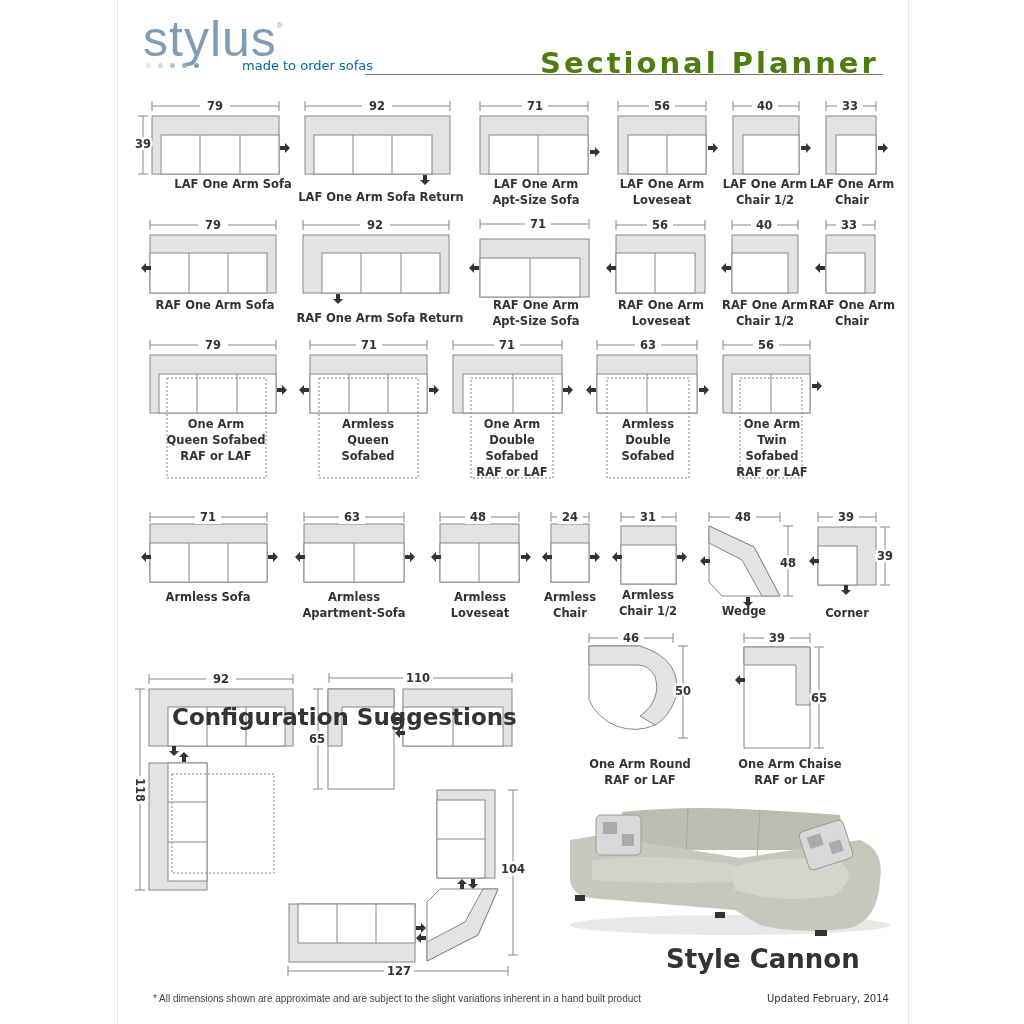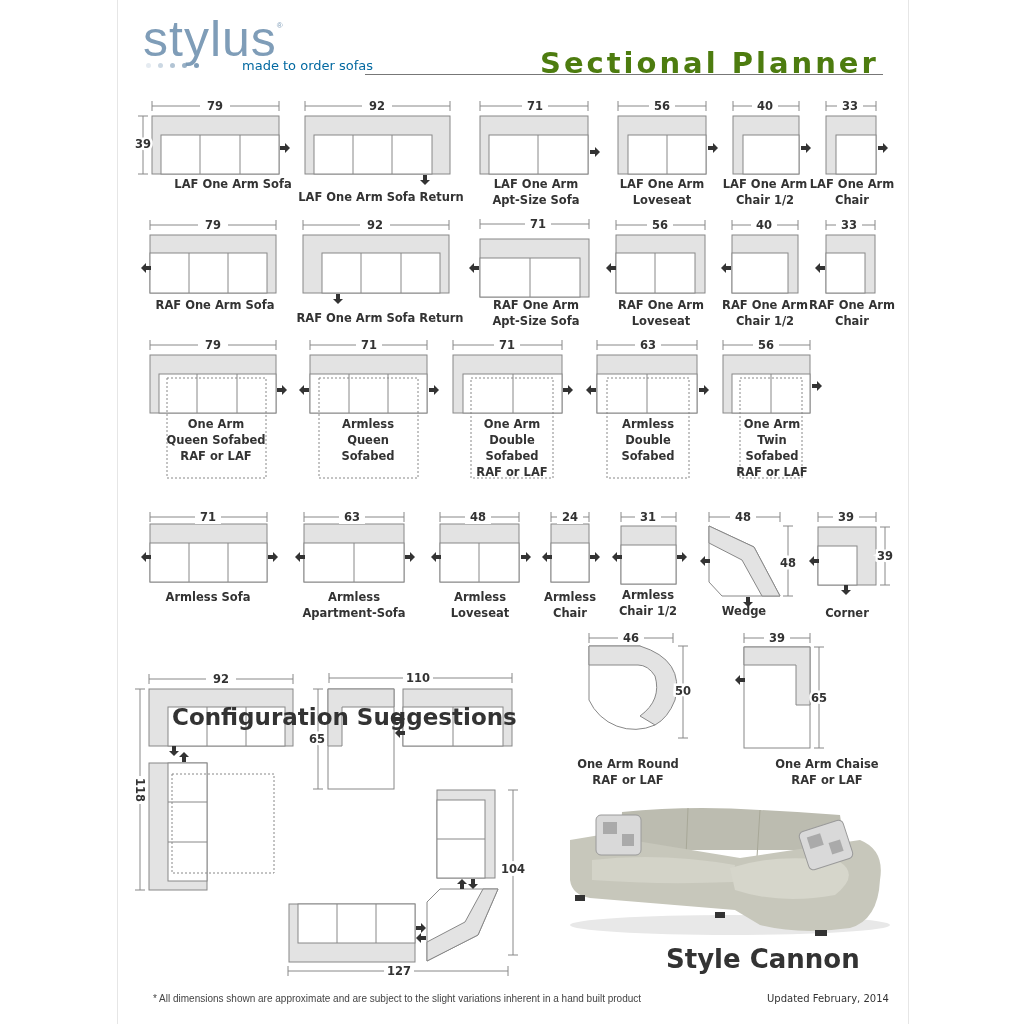"One Arm Round" div.abs { left: 568px -> 580px }
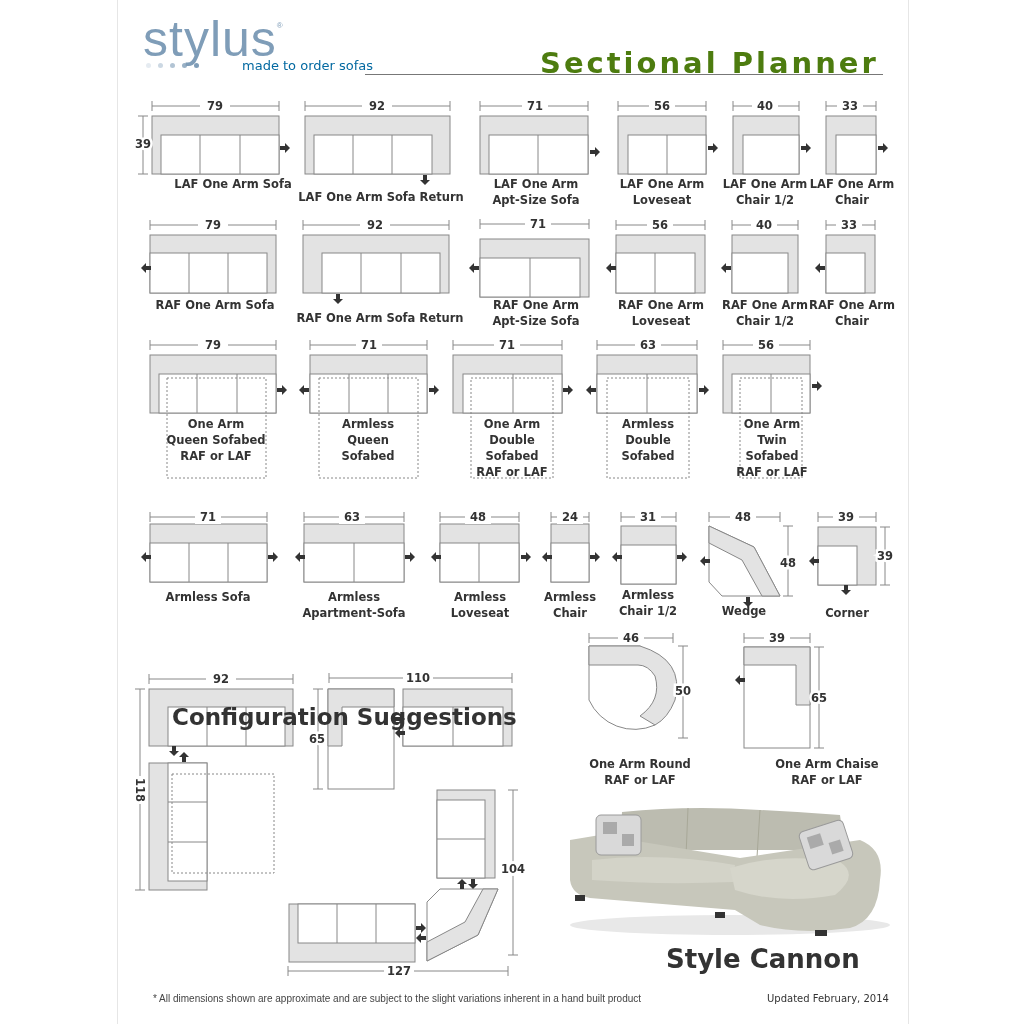"One Arm Chaise" div.abs { left: 767px -> 730px }
